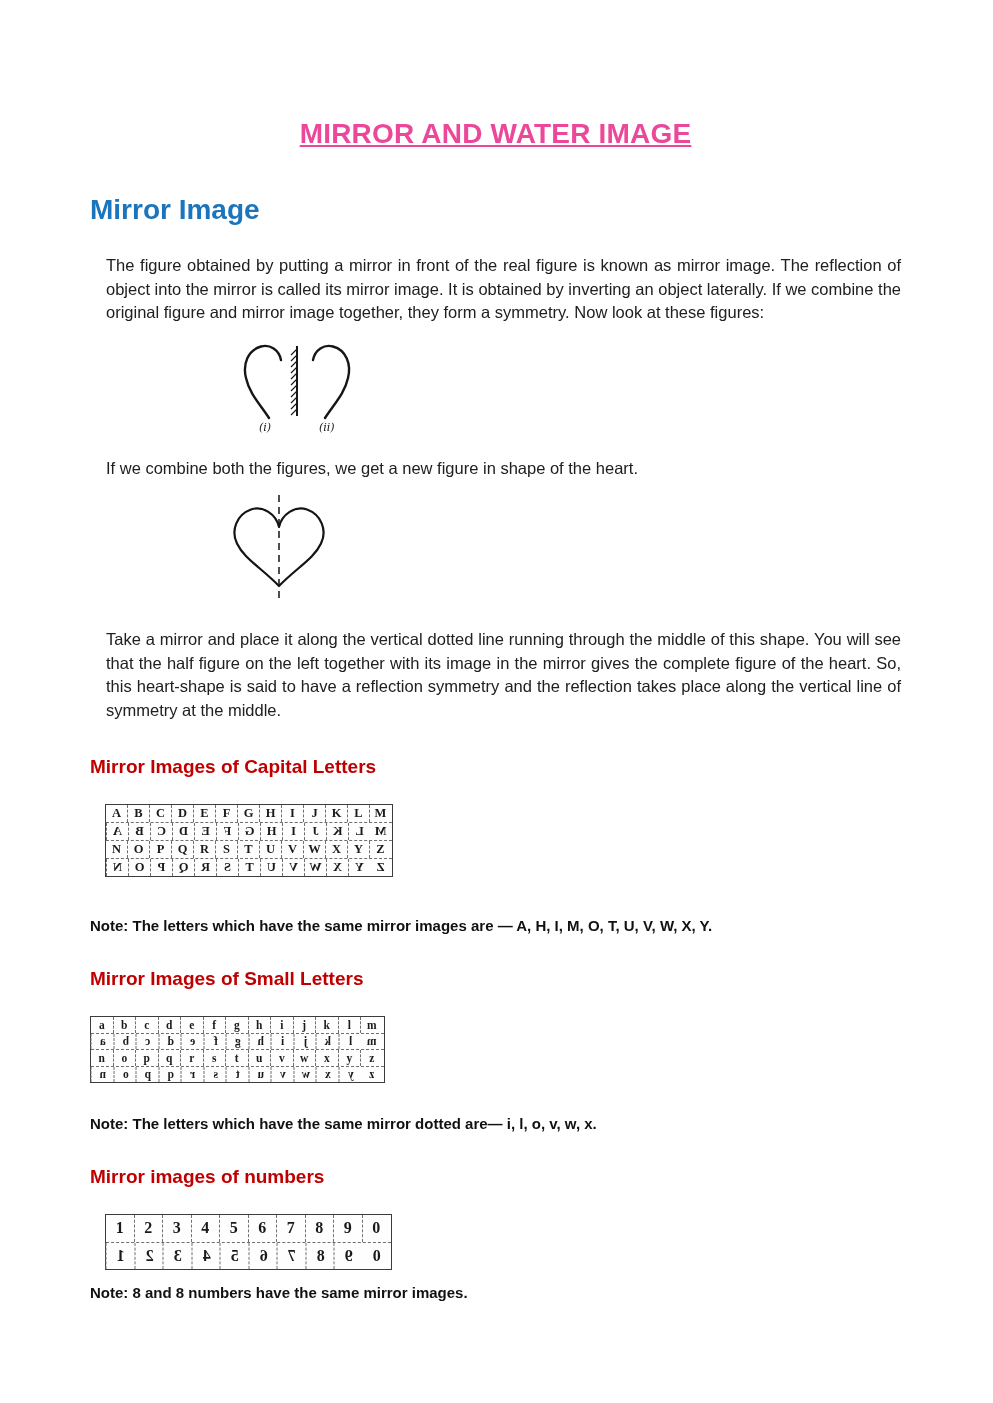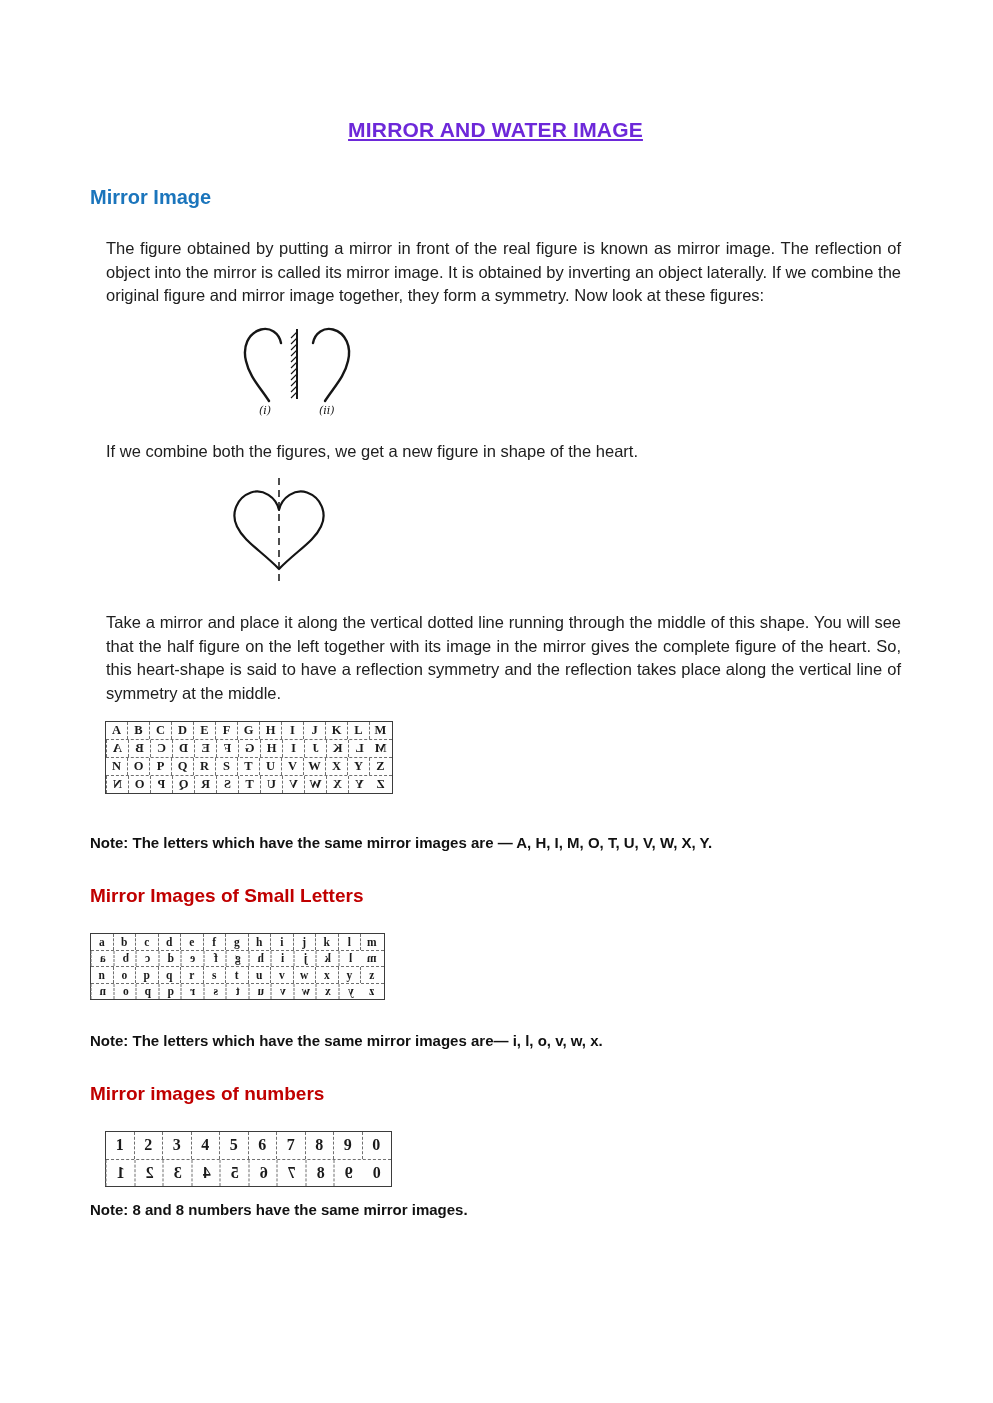"MIRROR AND WATER IMAGE" .doc-title { color: #6d28d9 -> #ec4899; font-size: 21px -> 28px }
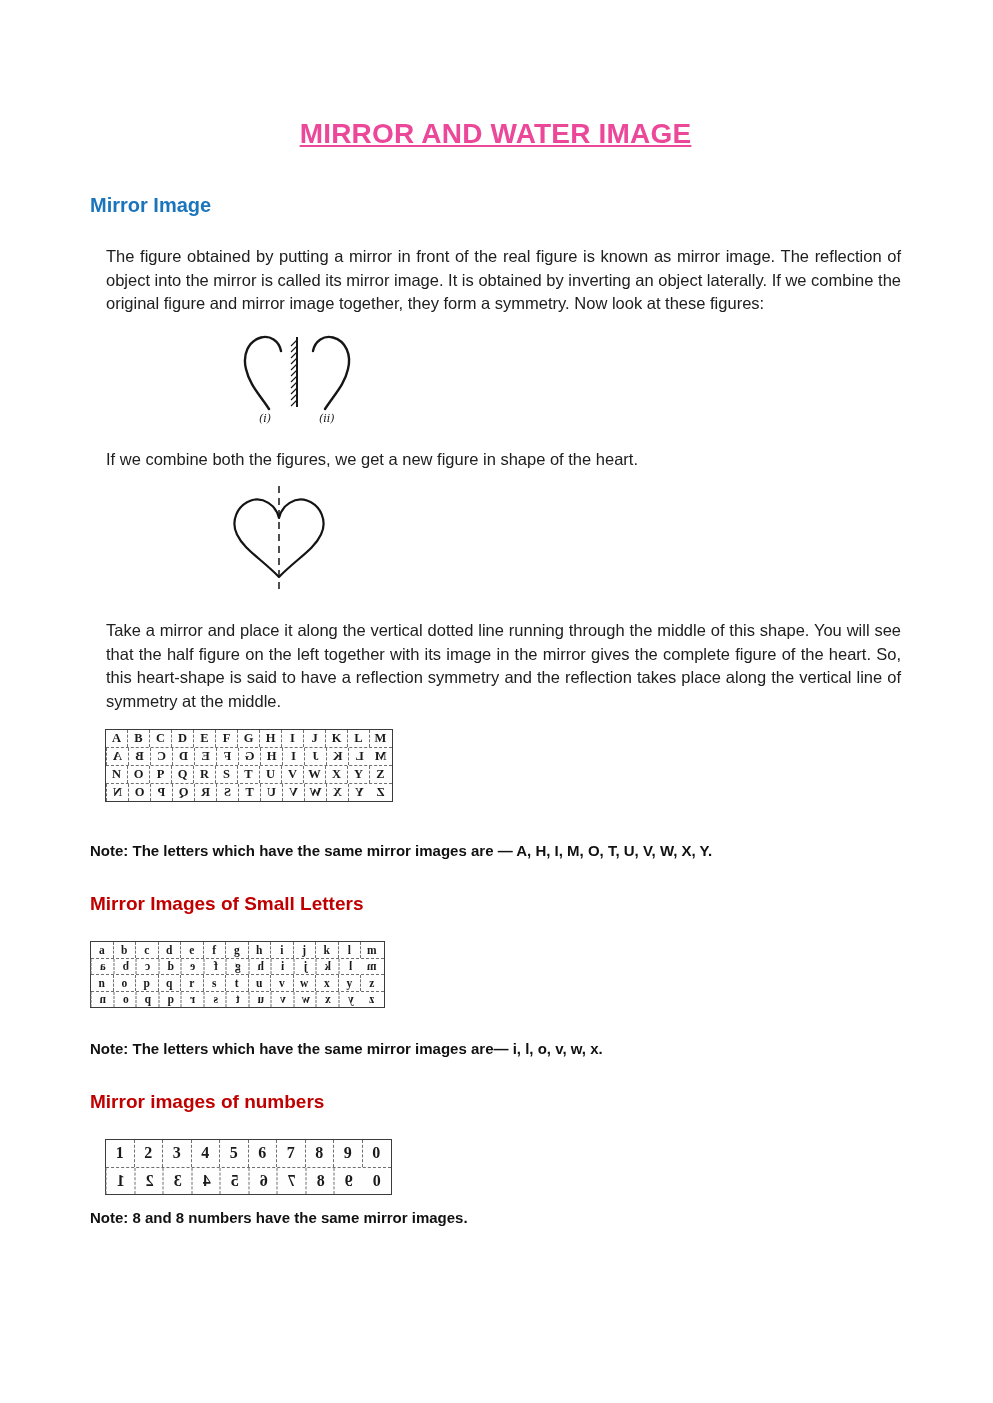"Mirror Image" .blue-heading { font-size: 20px -> 28px }
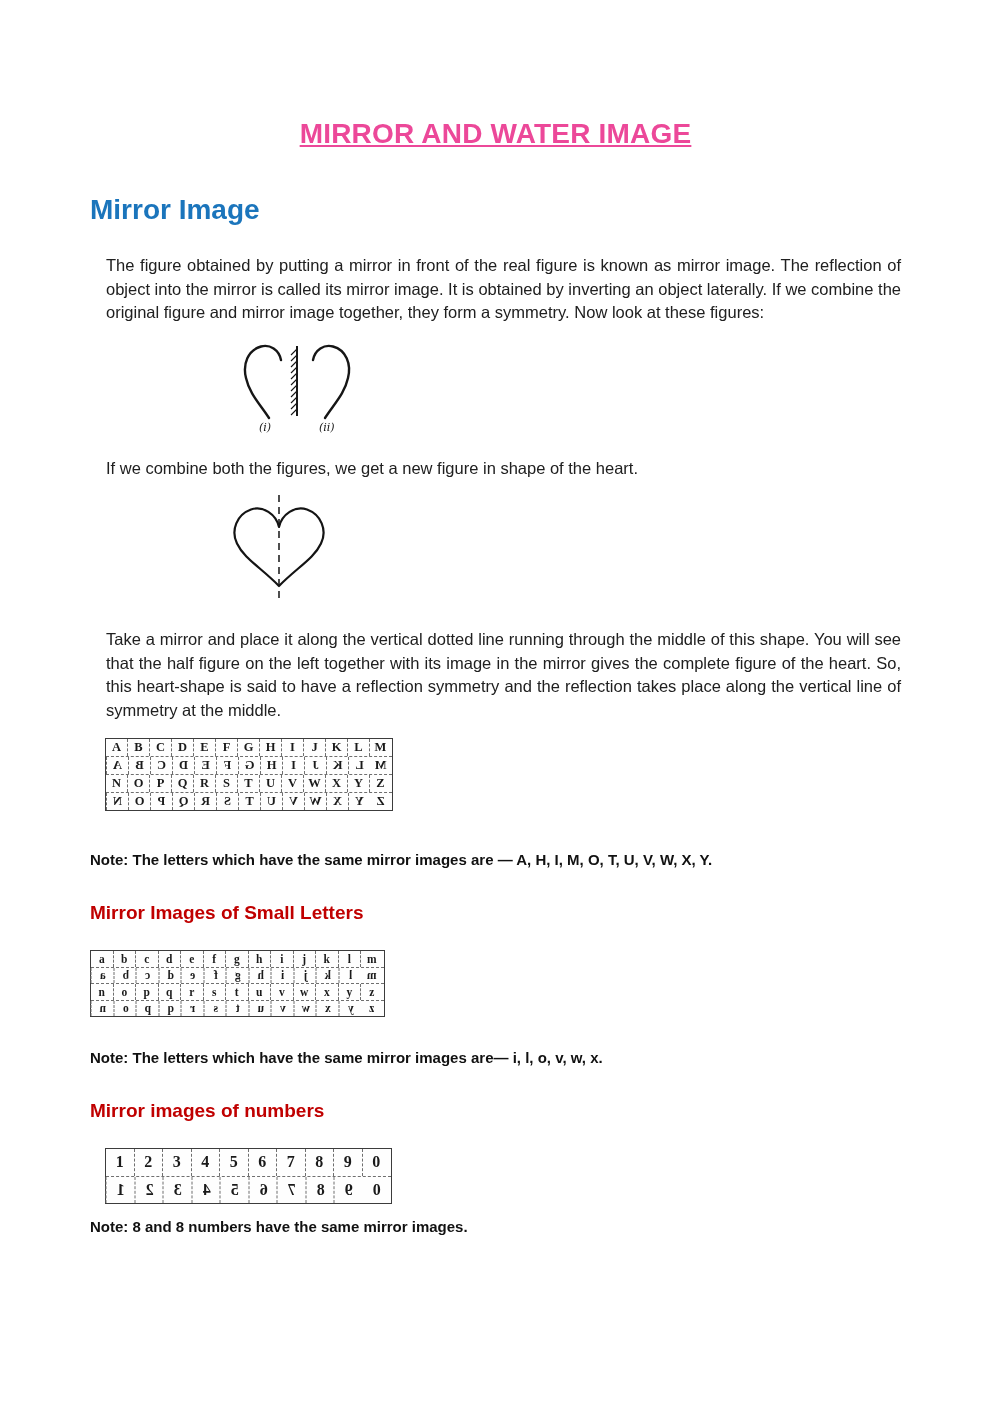"Mirror Images of Capital Letters" h3.red-heading { html: none -> <h3>Mirror Images of Capital Letters</h3> }
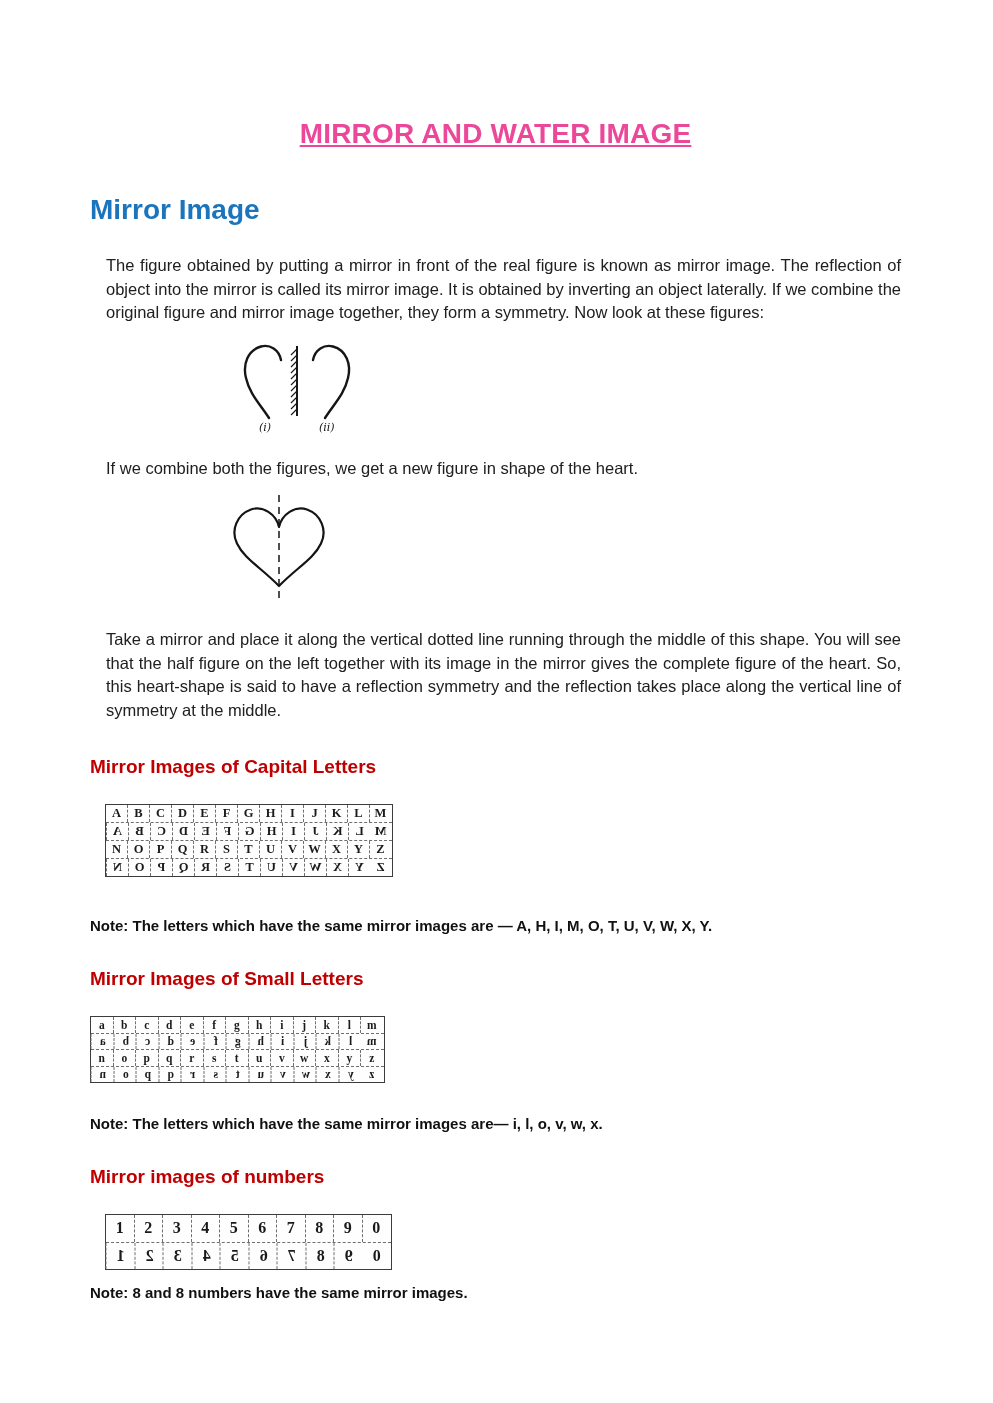"Note: The letters which have the same mirror images are—" p.note { text: images -> dotted }
